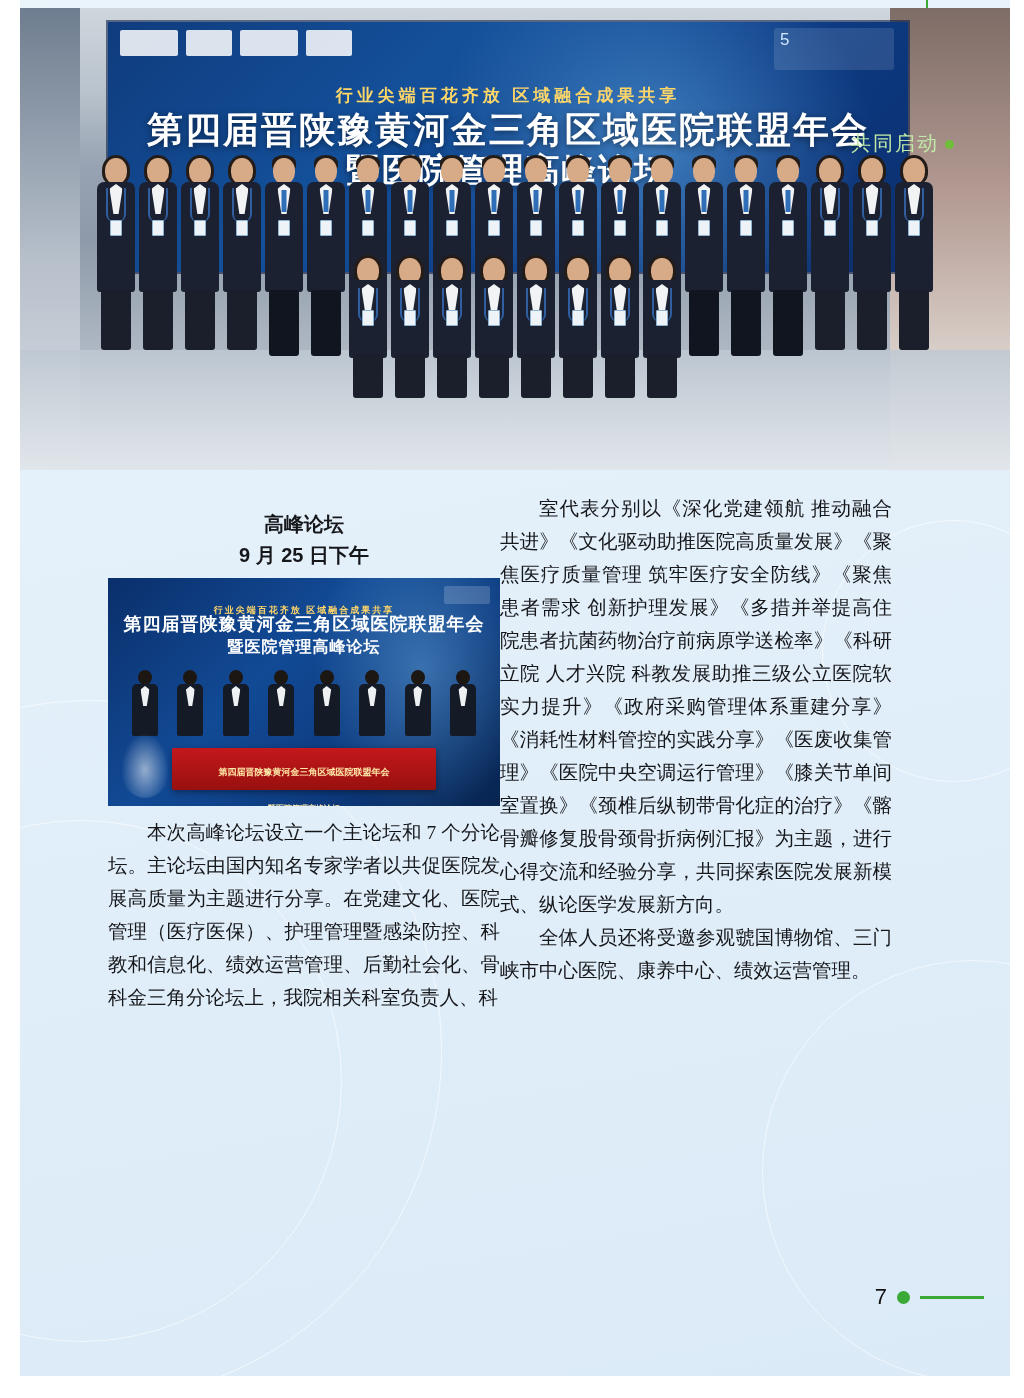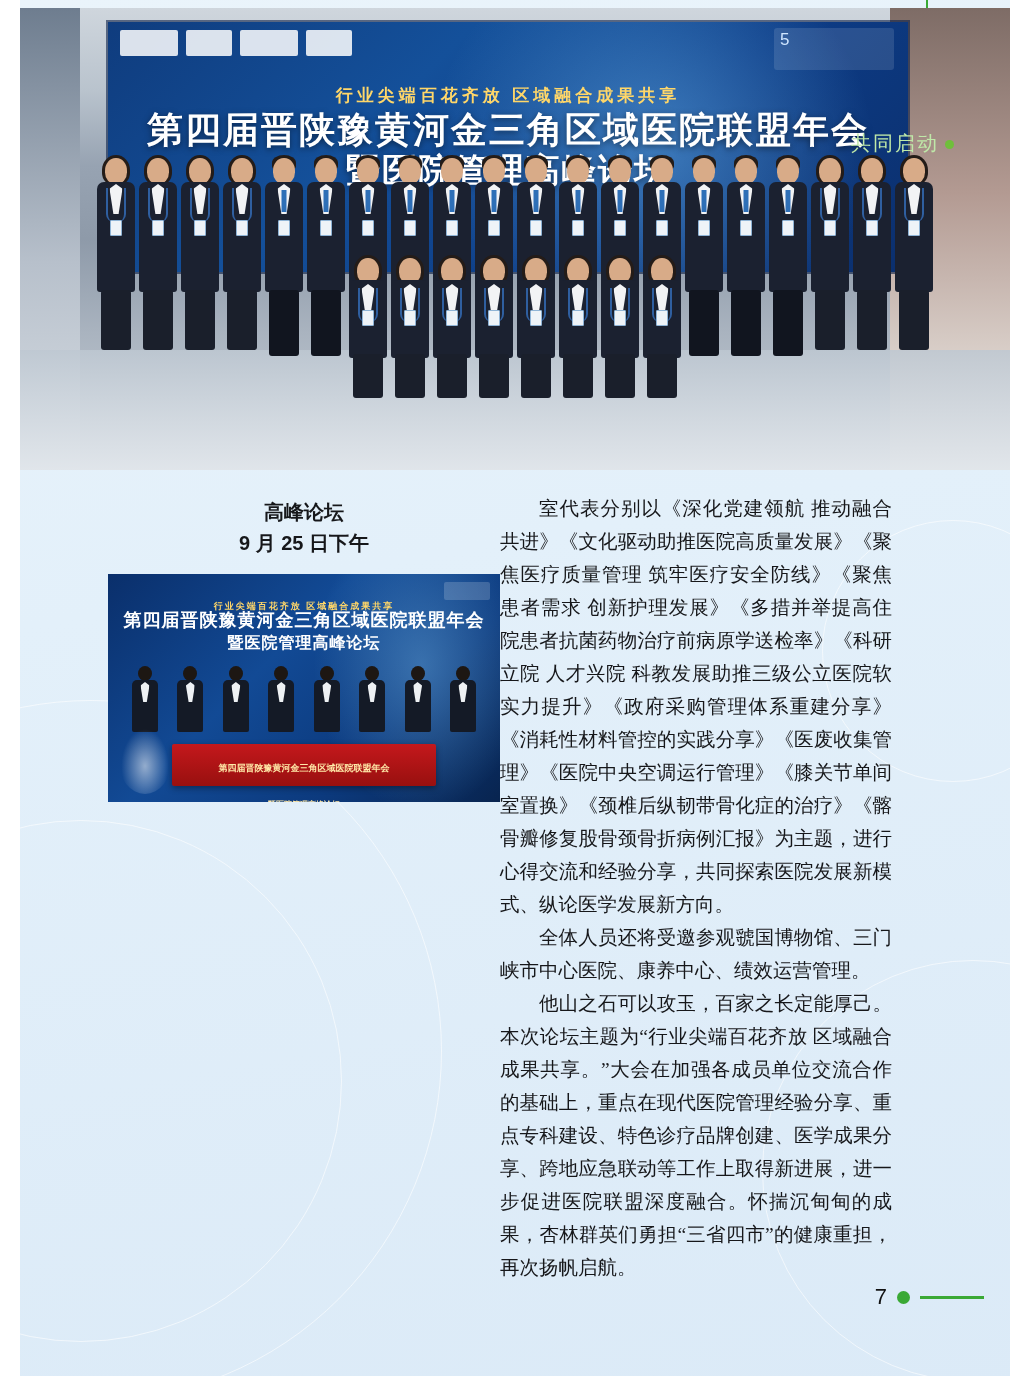"高峰论坛" .sub-head { margin-top: 4px -> 16px }
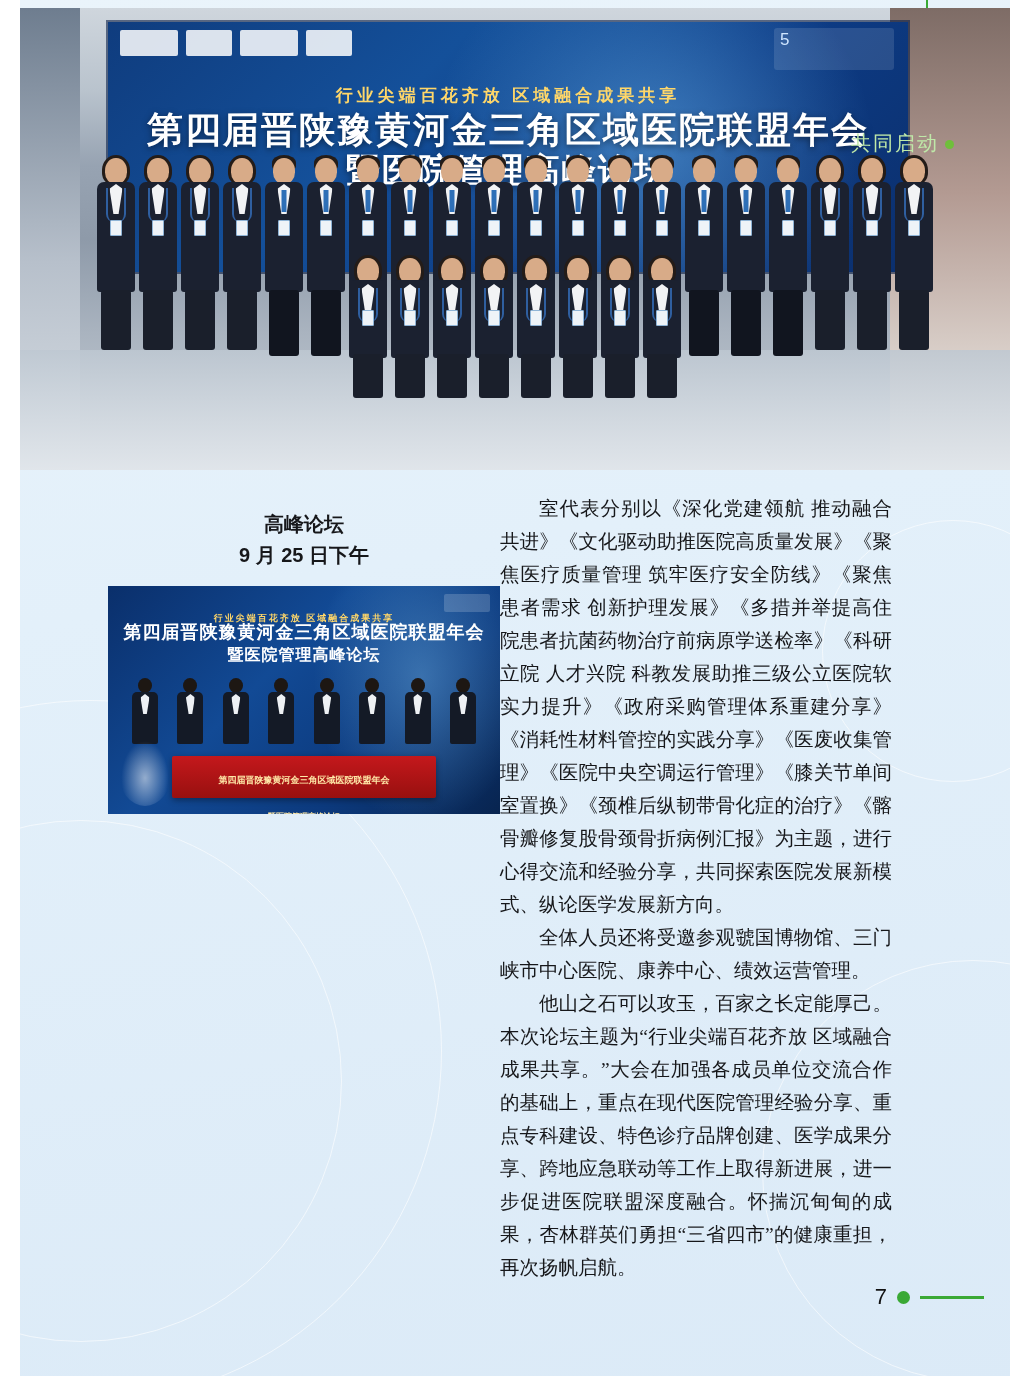"9 月 25 日下午" .sub-date { margin-bottom: 16px -> 8px }
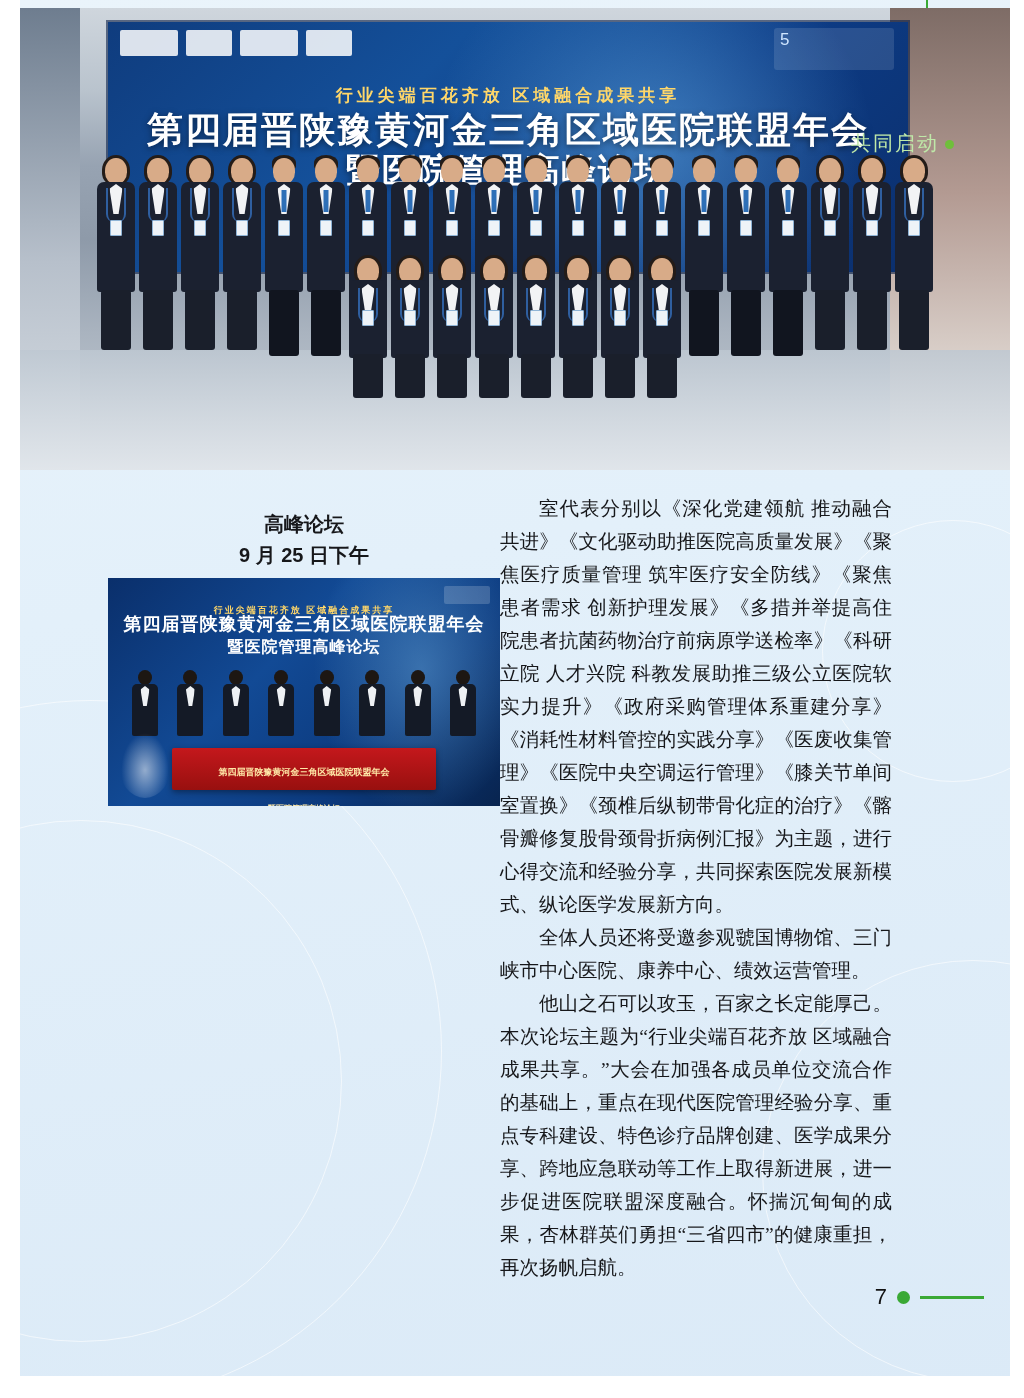"本次高峰论坛设立一个主论坛和 7" p { html: none -> <p>本次高峰论坛设立一个主论坛和 7 个分论坛。主论坛由国内知名专家学者以共促医院发展高质量为主题进行分享。在党建文化、医院管理（医疗医保）、护理管理暨感染防控、科教和信息化、绩效运营管理、后勤社会化、骨科金三角分论坛上，我院相关科室负责人、科</p> }
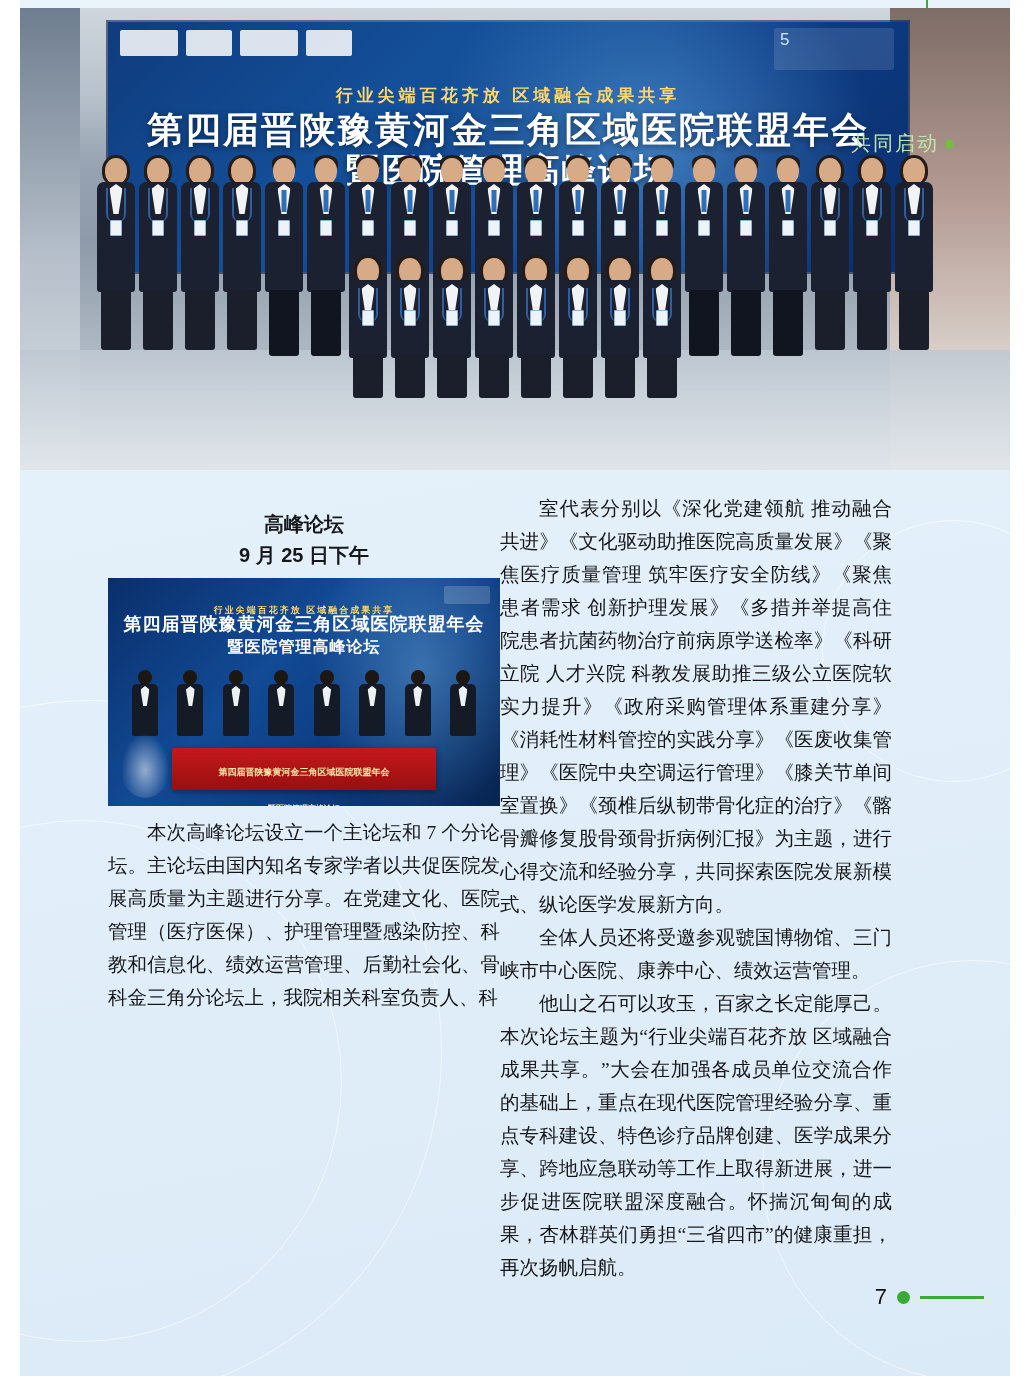"他山之石可以攻玉，百家之长定能厚己。本次论坛主题为“行业尖端百花齐放" p { html: <p>他山之石可以攻玉，百家之长定能厚己。本次论坛主题为“行业尖端百花齐放 区域融合成果共享。”大会在加强各成员单位交流合作的基础上，重点在现代医院管理经验分享、重点专科建设、特色诊疗品牌创建、医学成果分享、跨地应急联动等工作上取得新进展，进一步促进医院联盟深度融合。怀揣沉甸甸的成果，杏林群英们勇担“三省四市”的健康重担，再次扬帆启航。</p> -> none }
